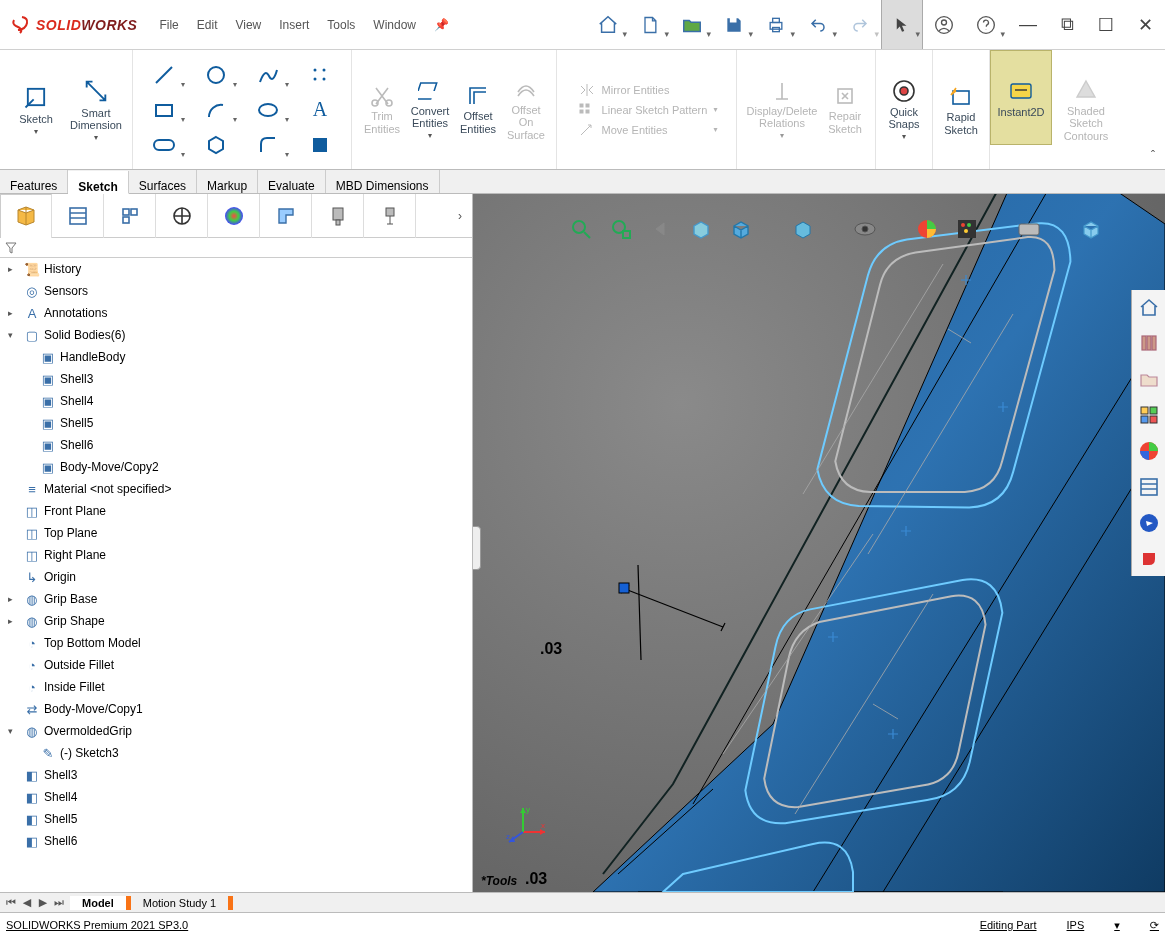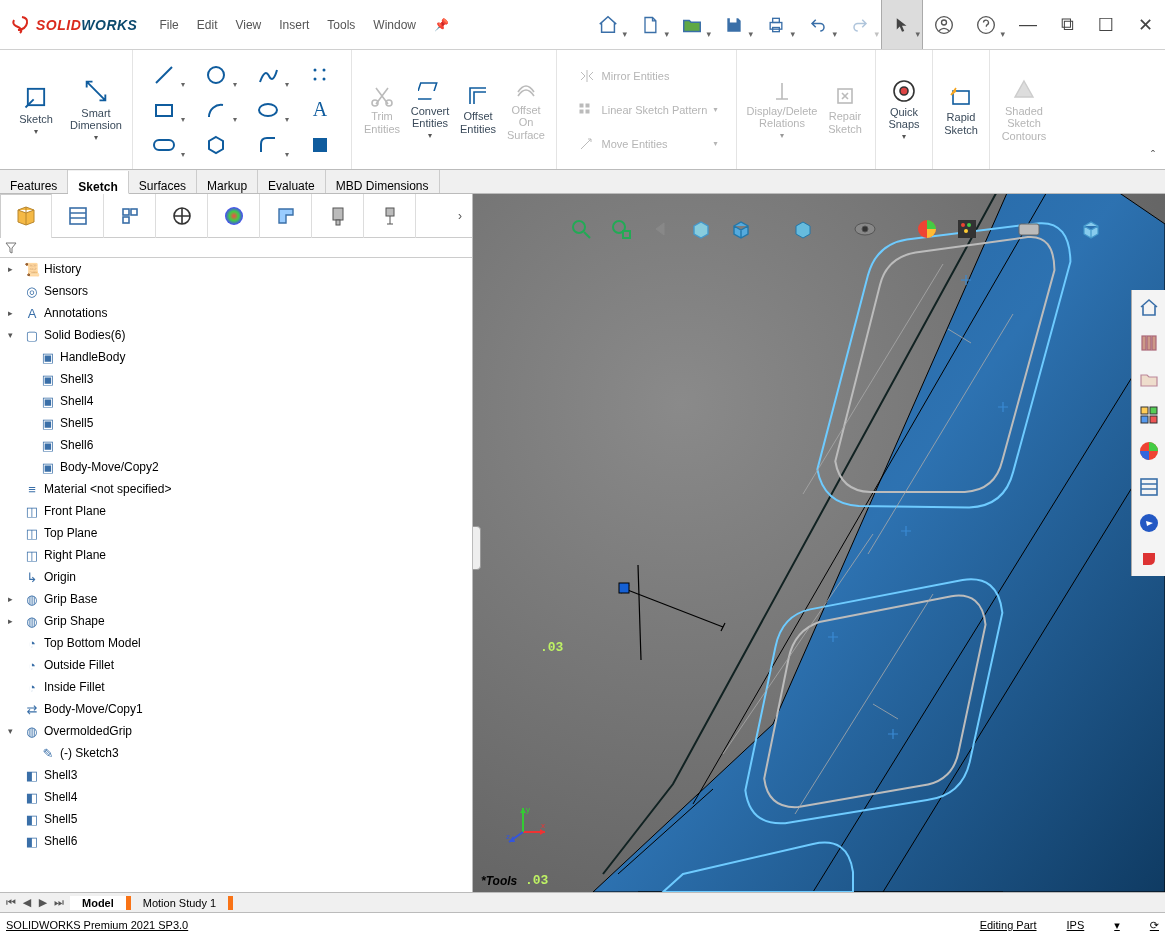"WORKS" .sw-logo-text .bold { color: #0c4a6e -> #7f1d1d }
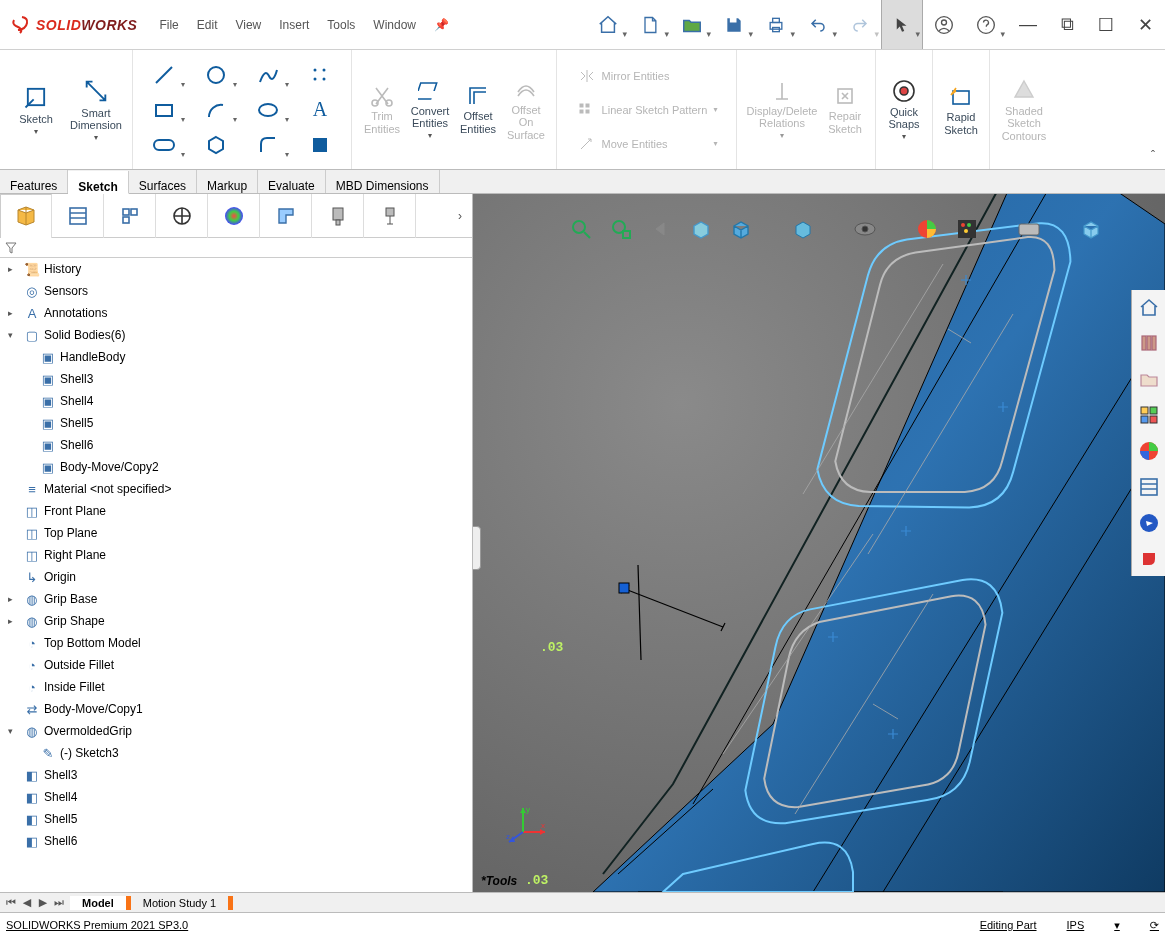"Mirror Entities" .rib-row { gap: 18px -> 4px }
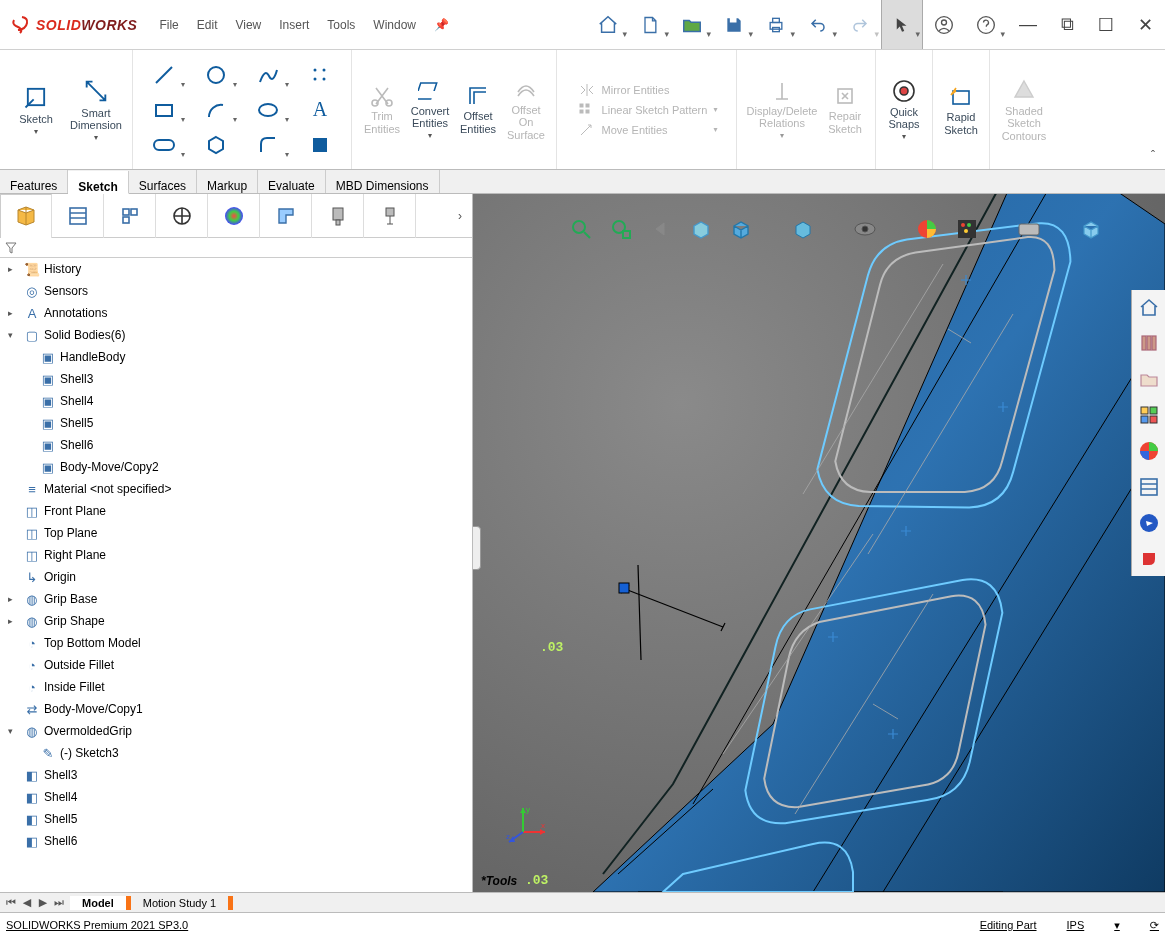"Instant2D" div.rib-group { html: none -> <div> <div> <svg> <rect></rect> <path></path> </svg> <span>Instant2D</span> </div> </div> }
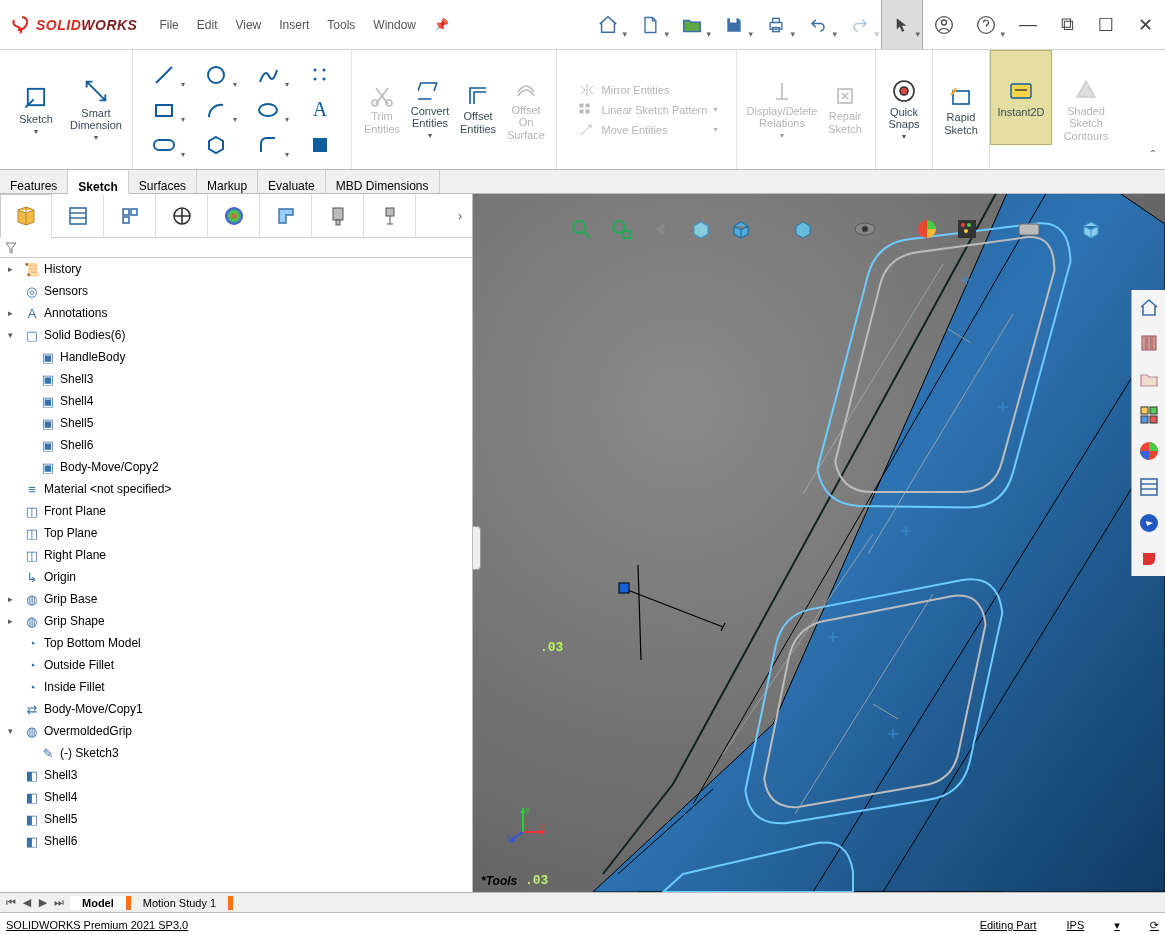".03" .dim-lbl { color: #bef264 -> #000000; font-family: Liberation Mono, monospace -> none; font-size: 13px -> 16px }
